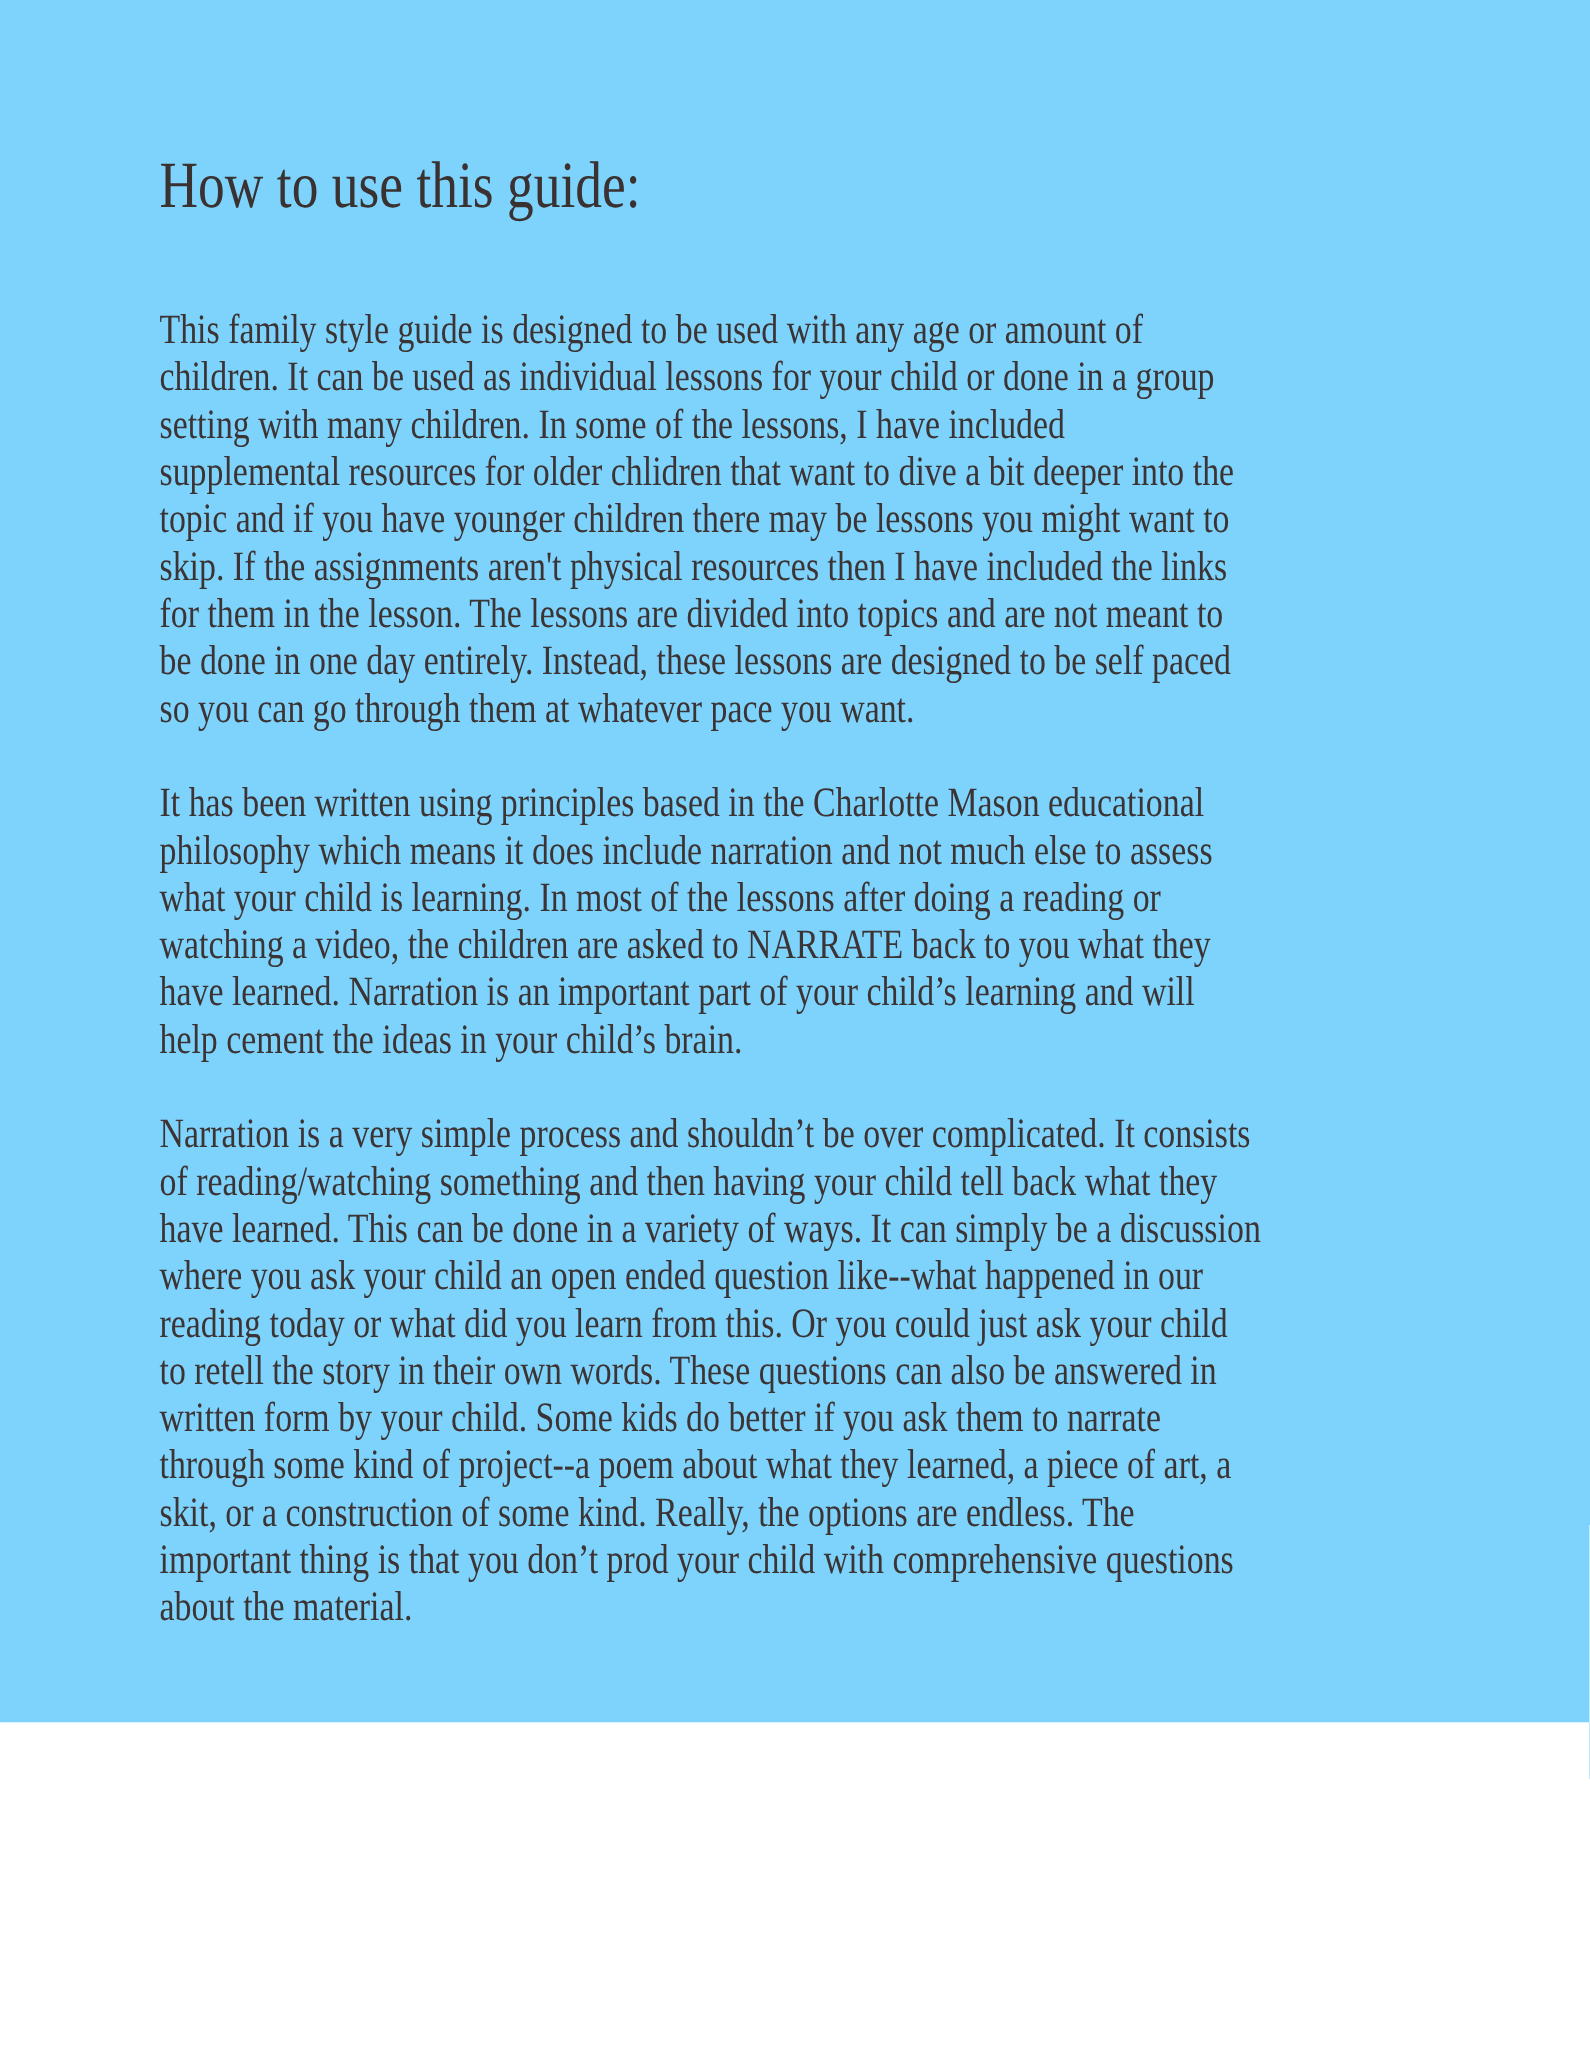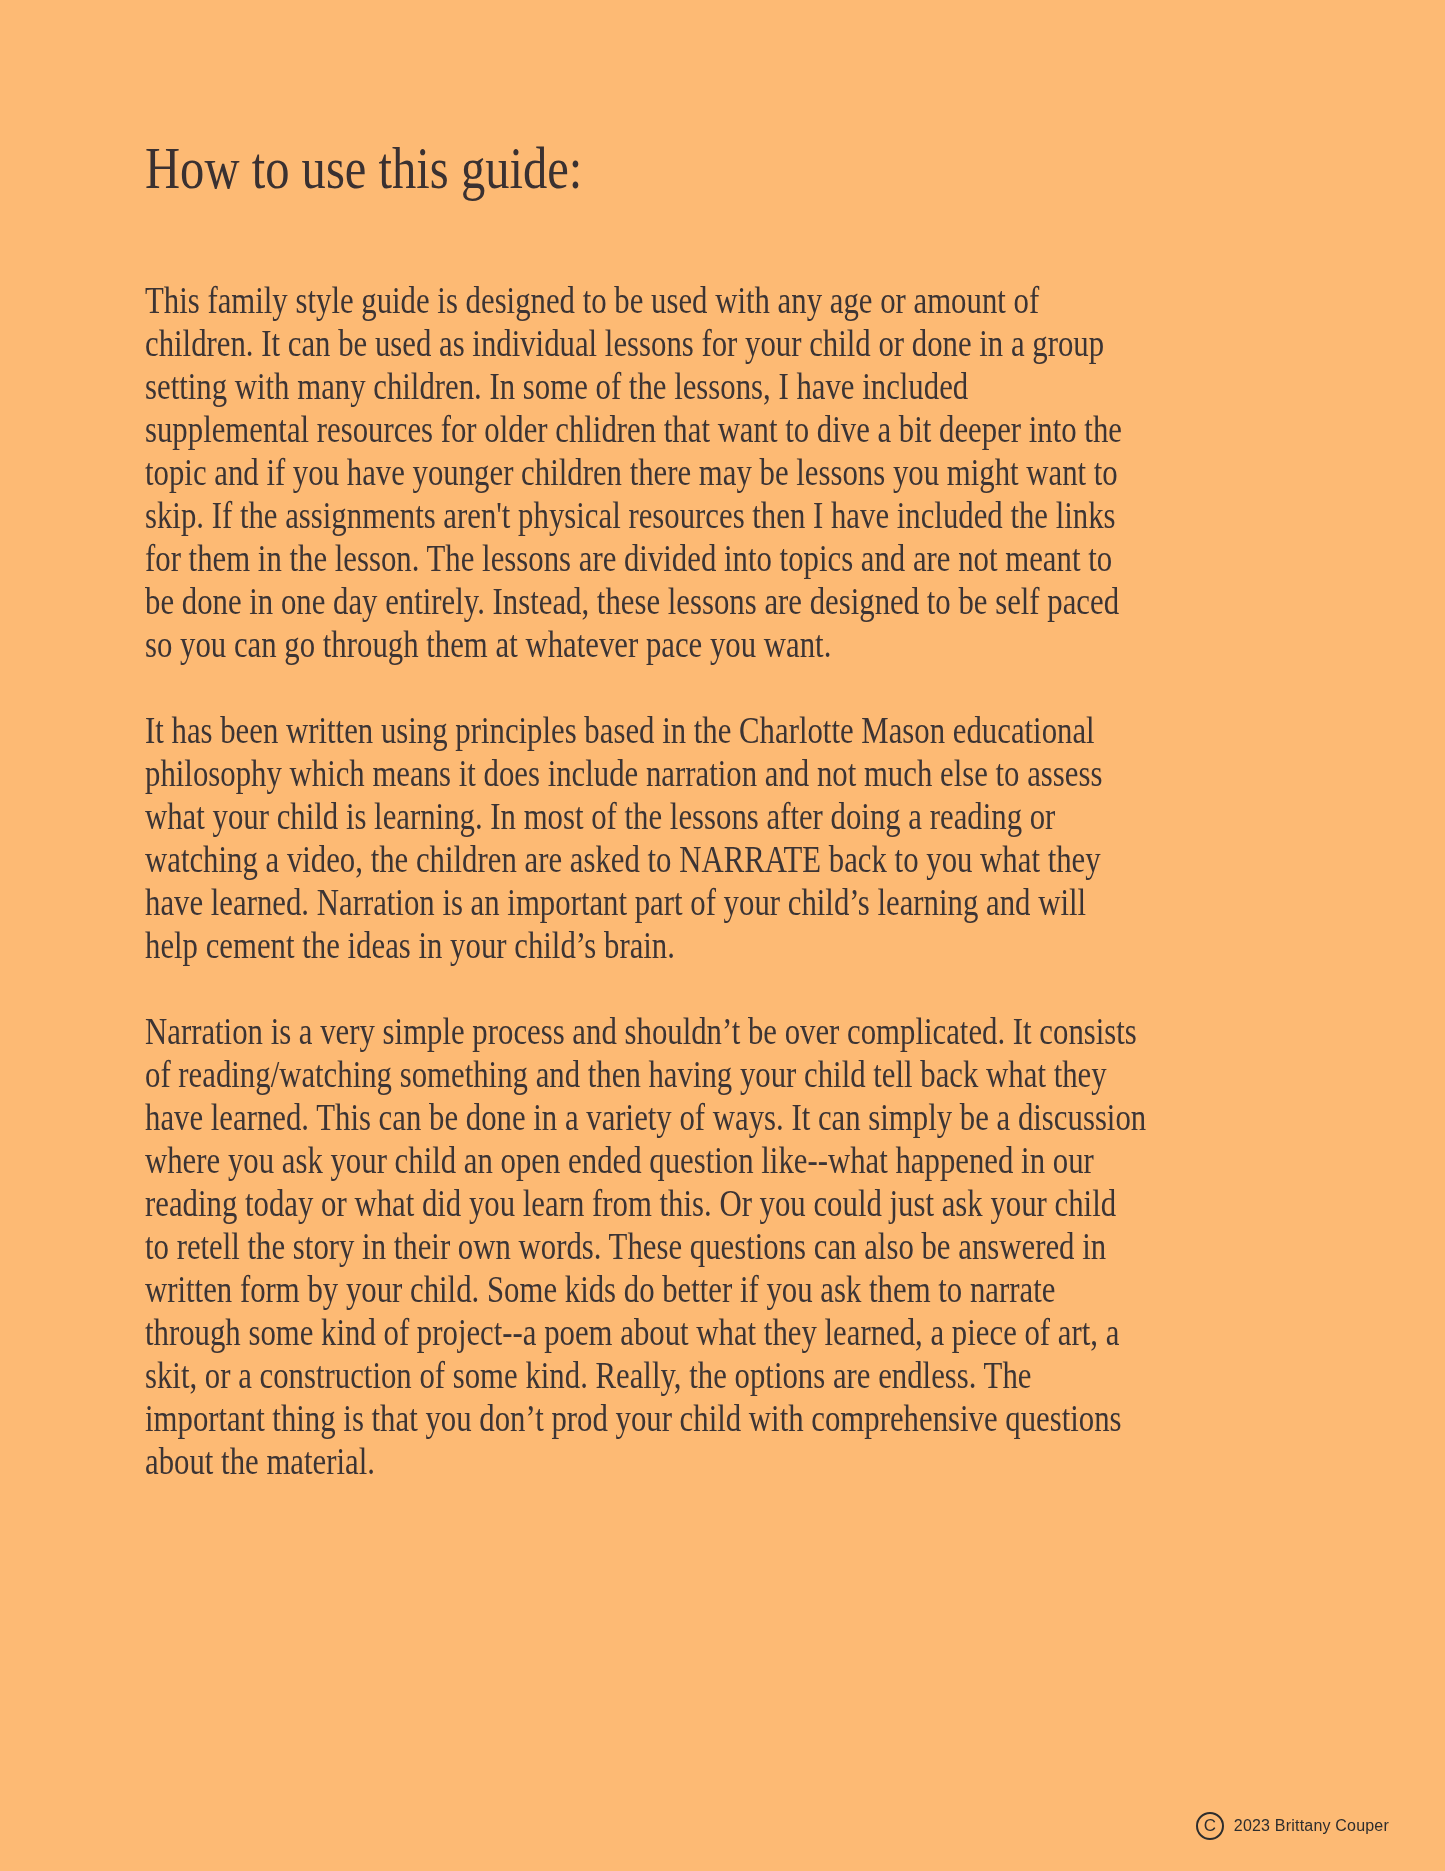"How to use this guide:" .page { background: #fdba74 -> #7dd3fc; height: 1871px -> 1566px }
